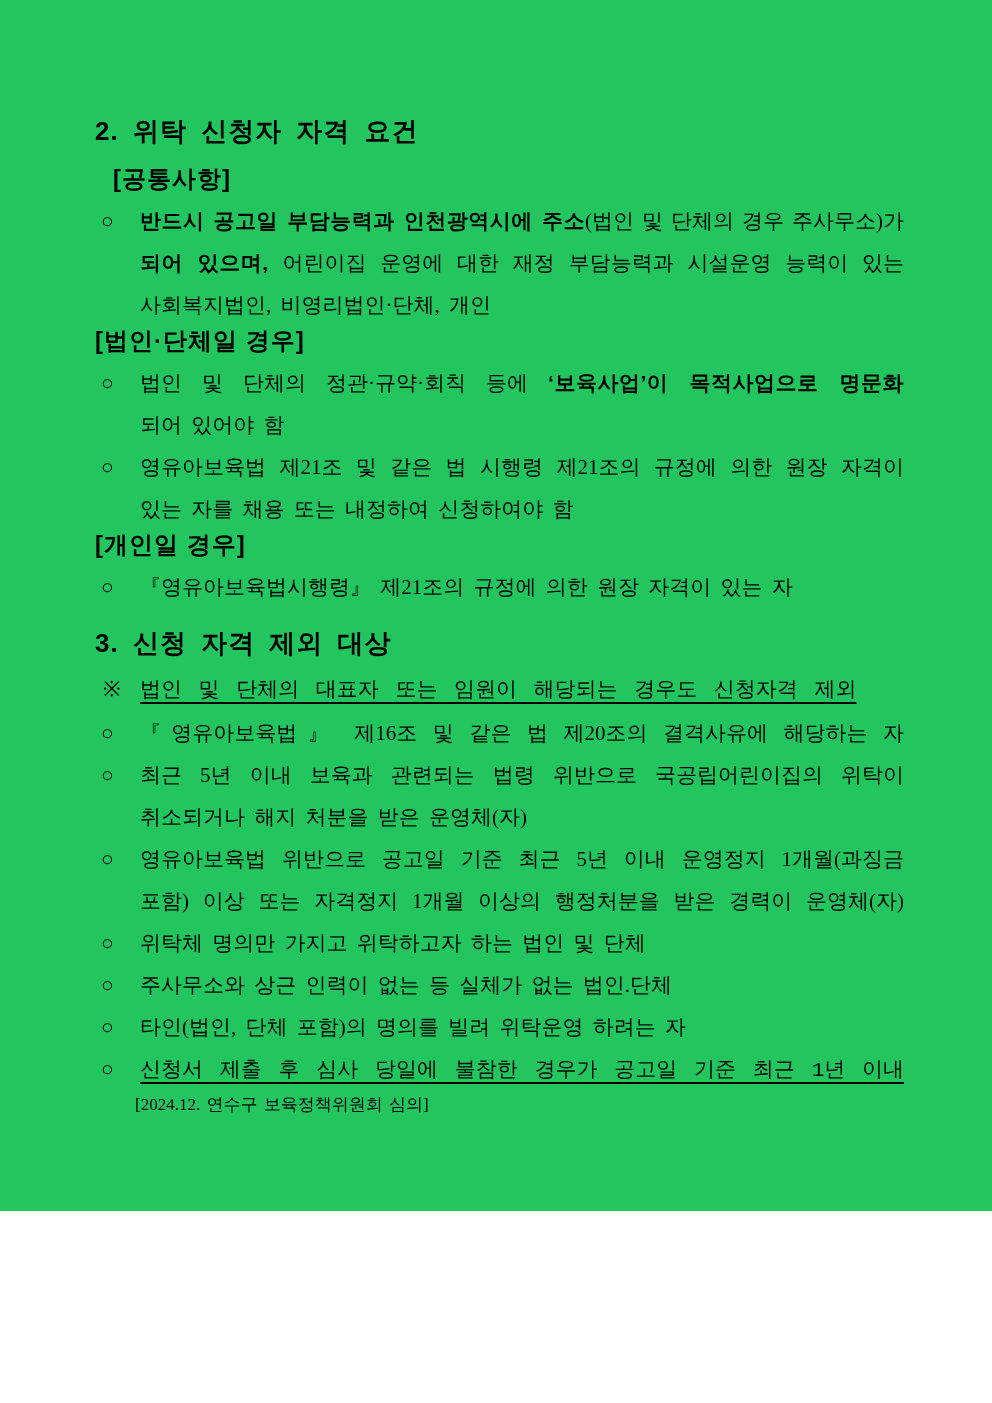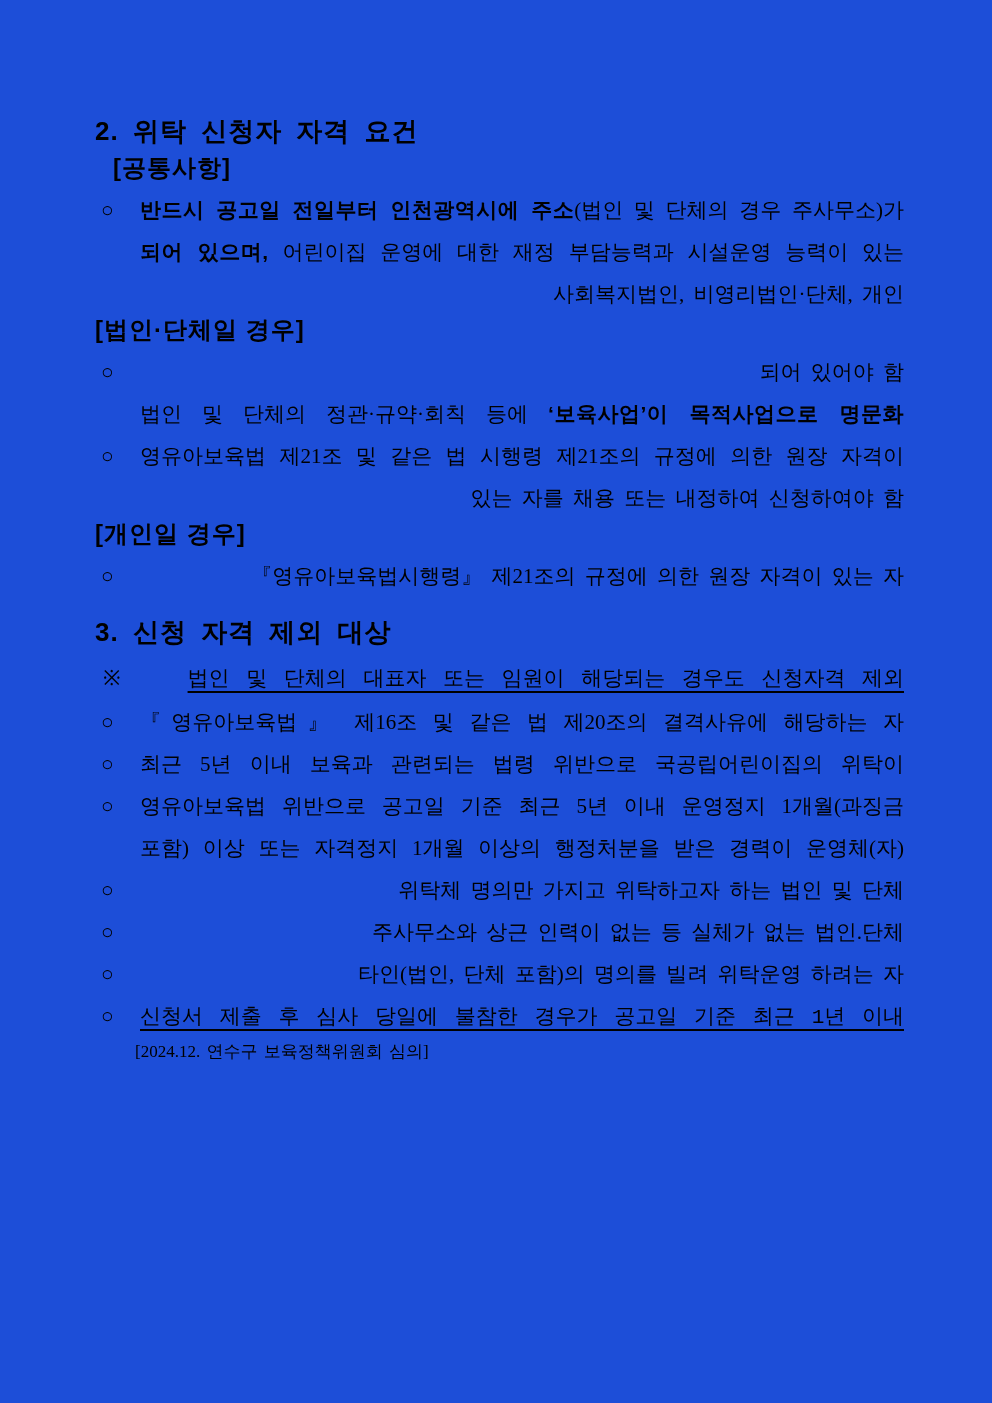"2. 위탁 신청자 자격 요건" .page { background: #1d4ed8 -> #22c55e; height: 1403px -> 1211px }
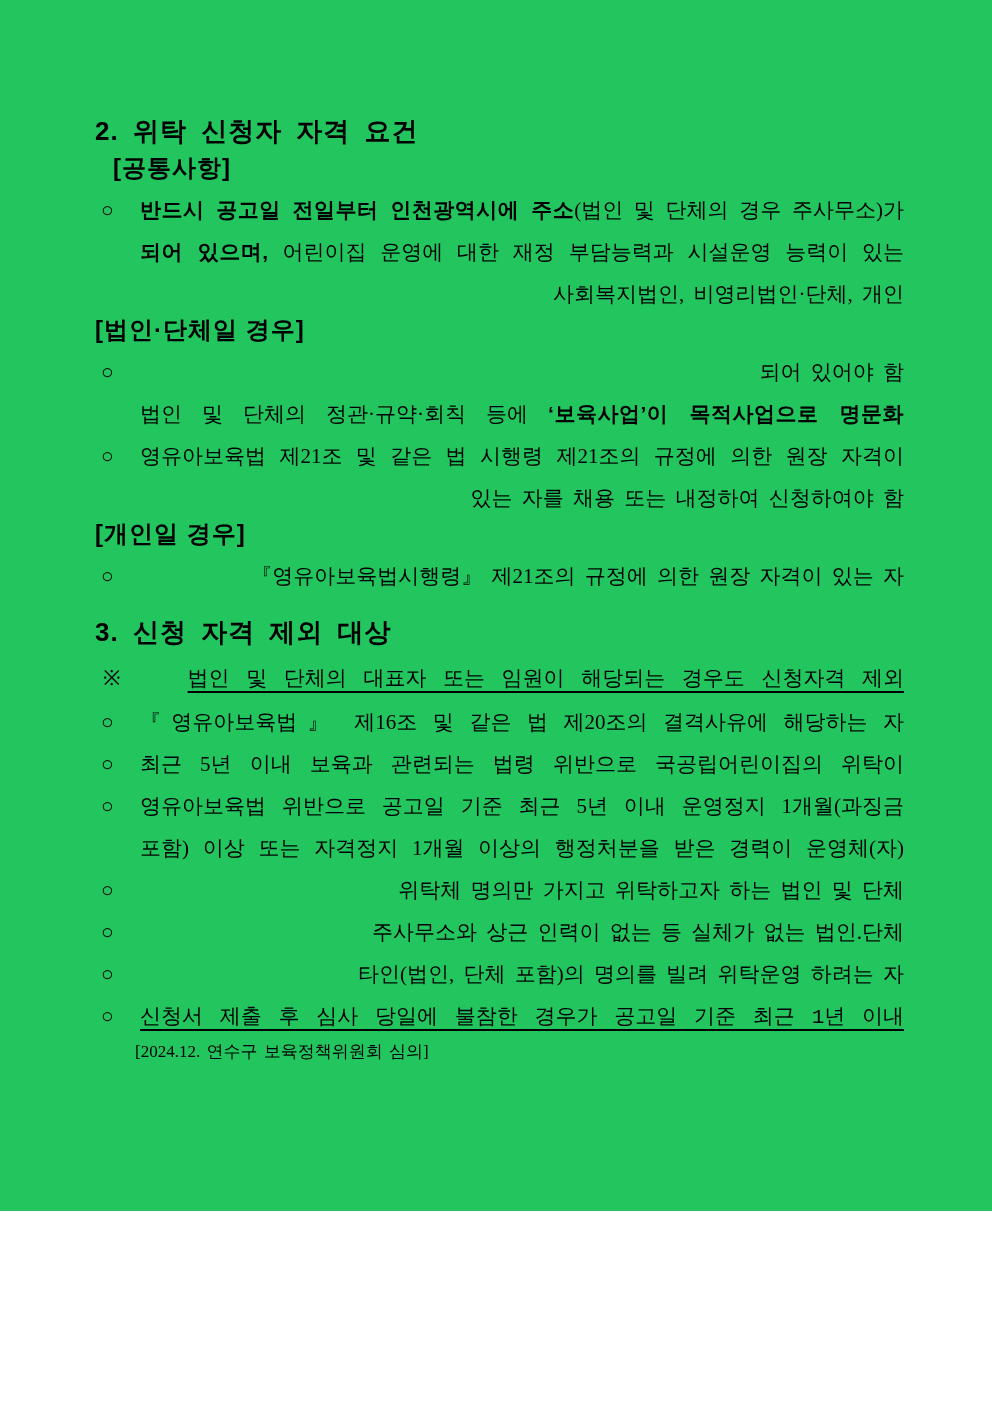"[공통사항]" .h1 + .h2 { margin-top: 5px -> 16px }
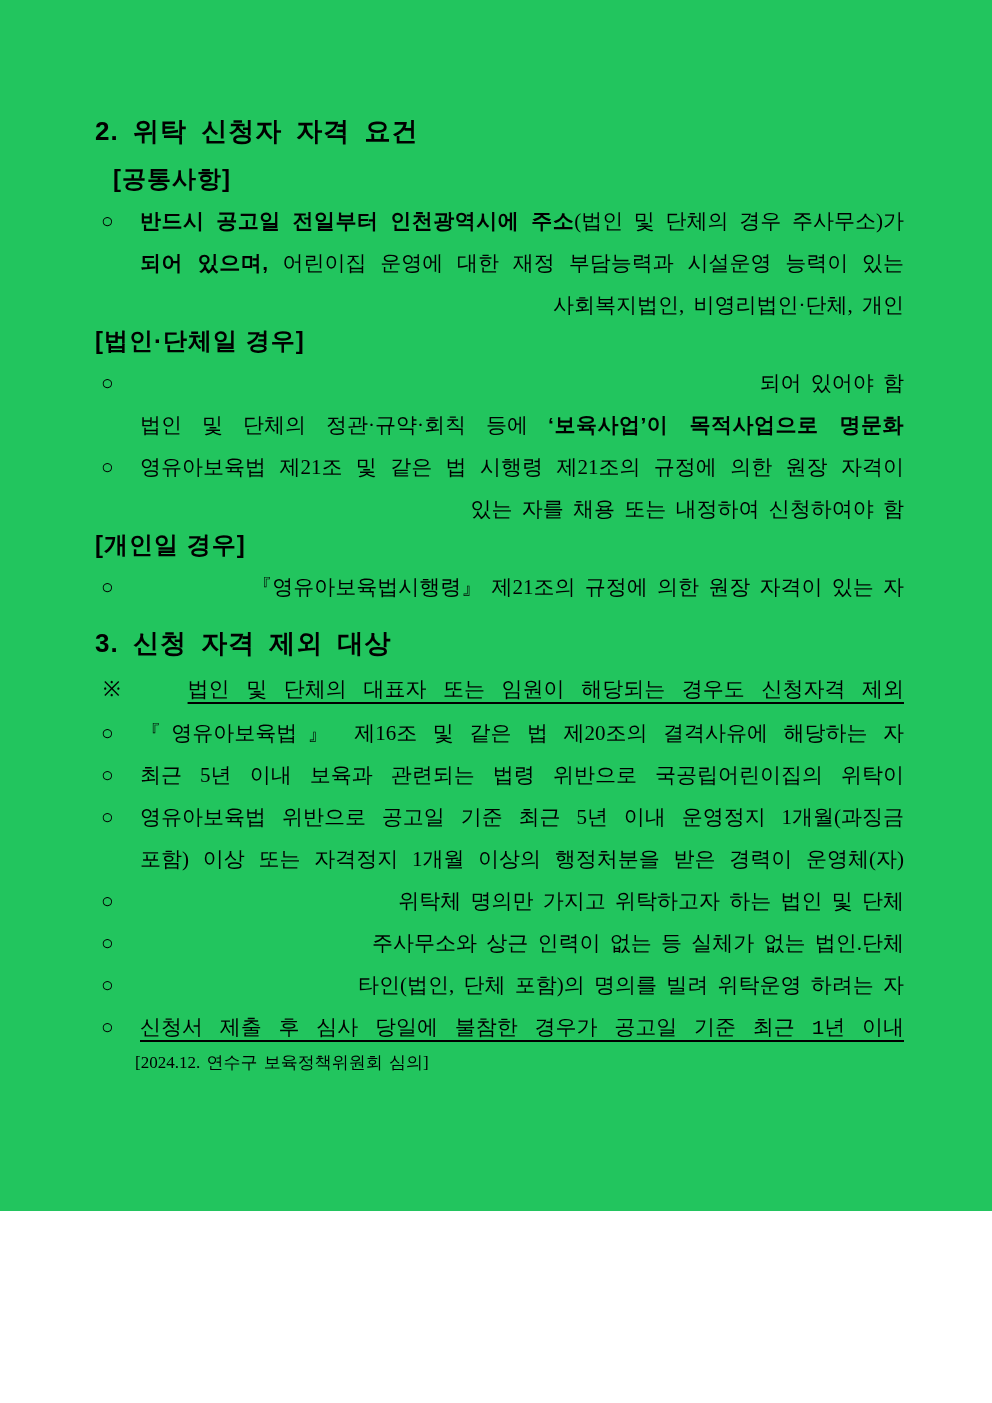"반드시 공고일 전일부터 인천광역시에 주소" span.seg { text: 전일부터 -> 부담능력과 }
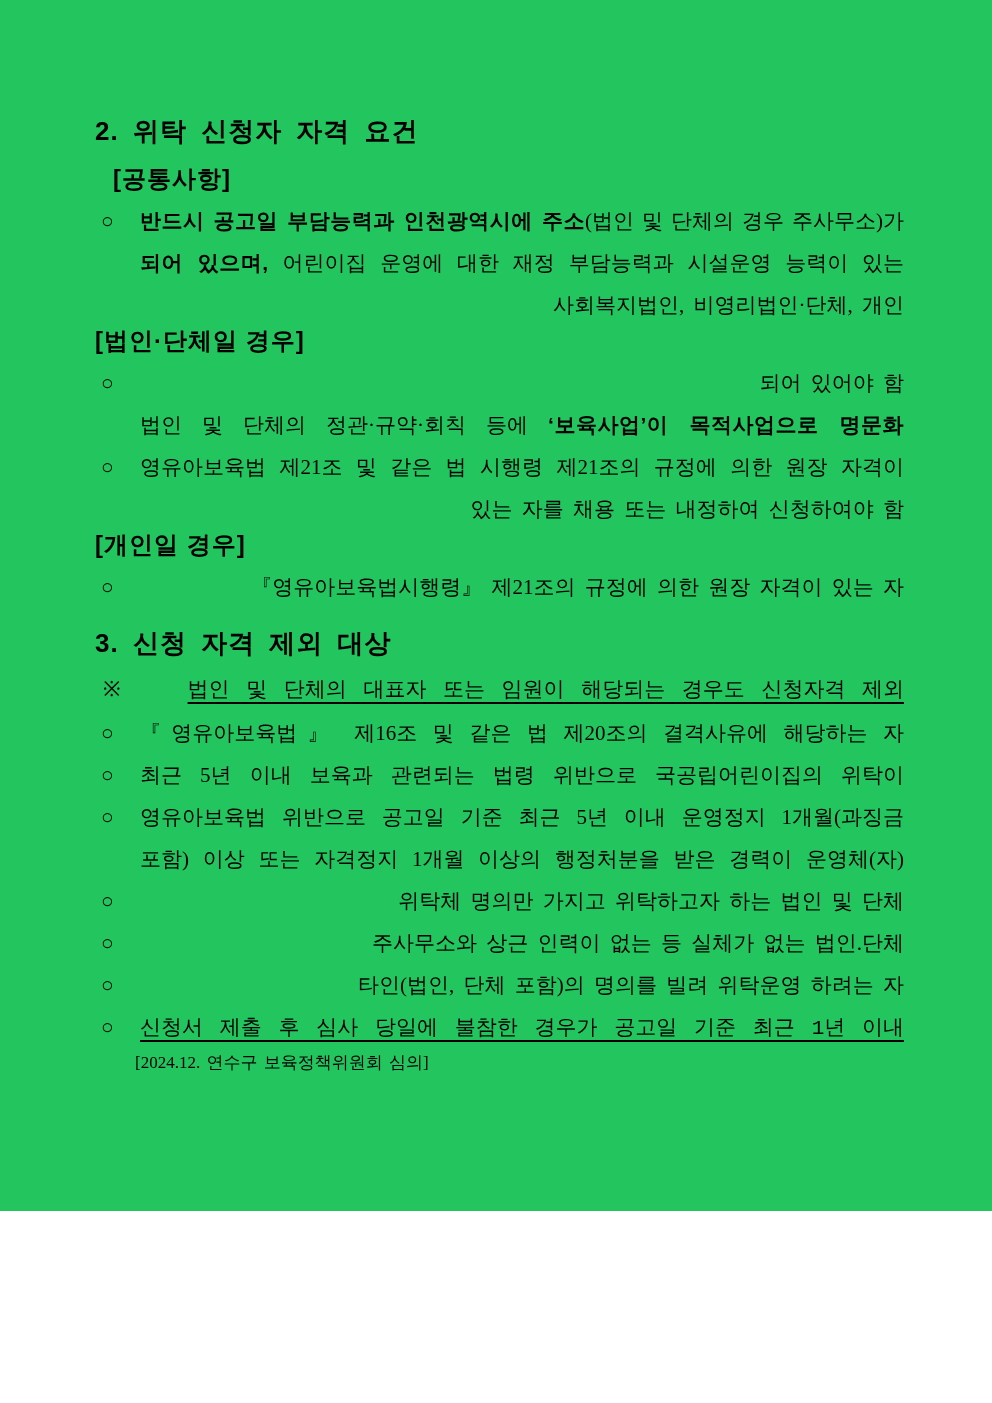"사회복지법인, 비영리법인·단체, 개인" .line { text-align: right -> left }
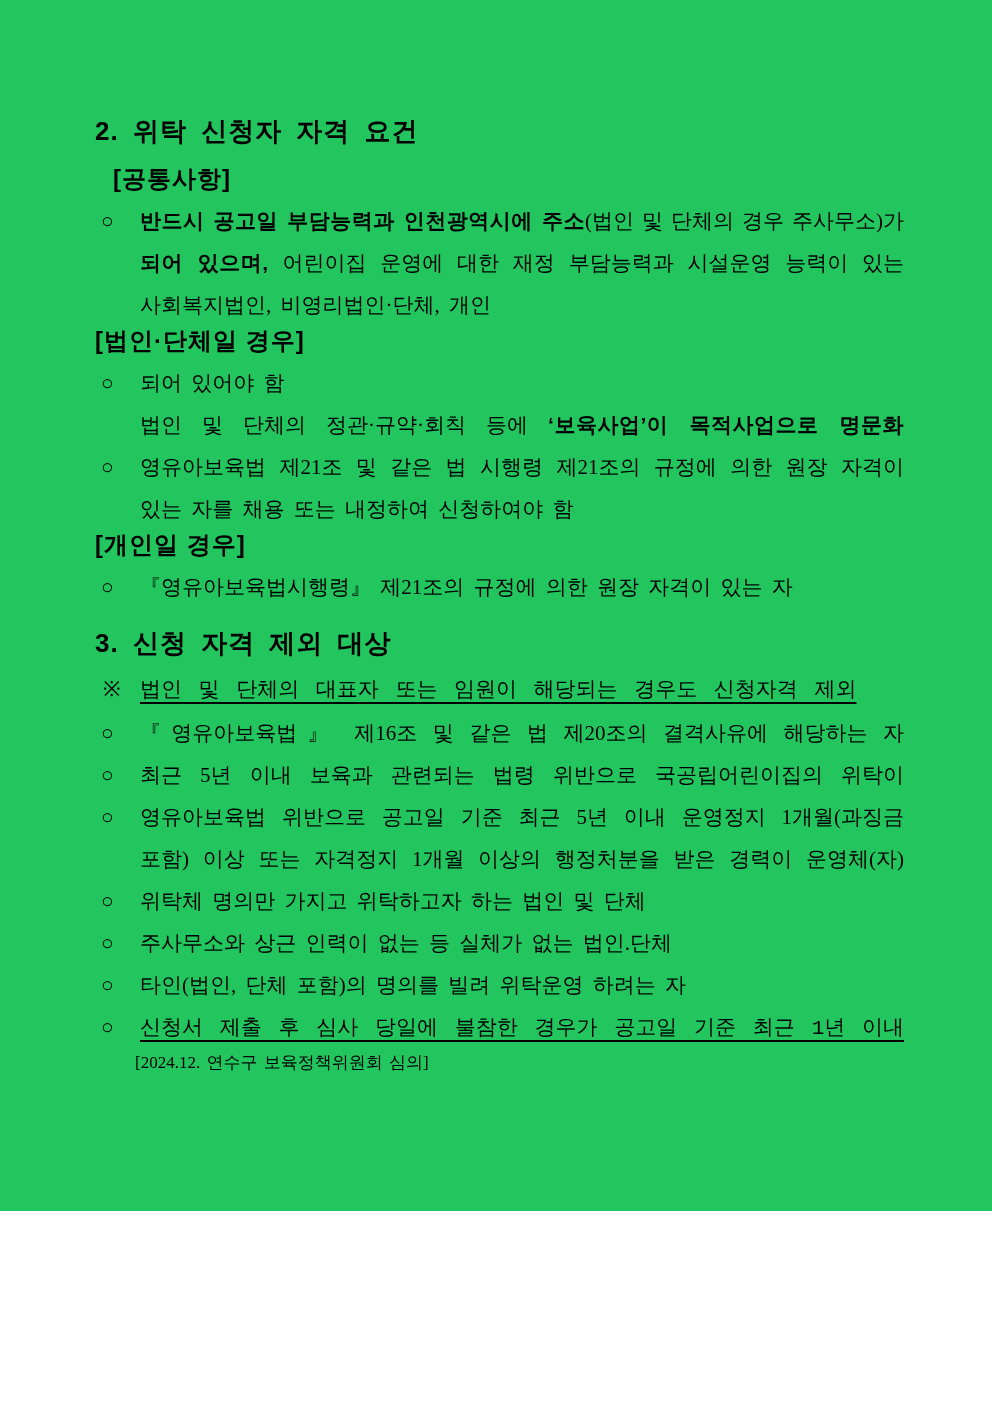"되어 있어야 함" div.line { order: before "법인 및 단체의 정관·규약·회칙 등에" -> after "법인 및 단체의 정관·규약·회칙 등에" }
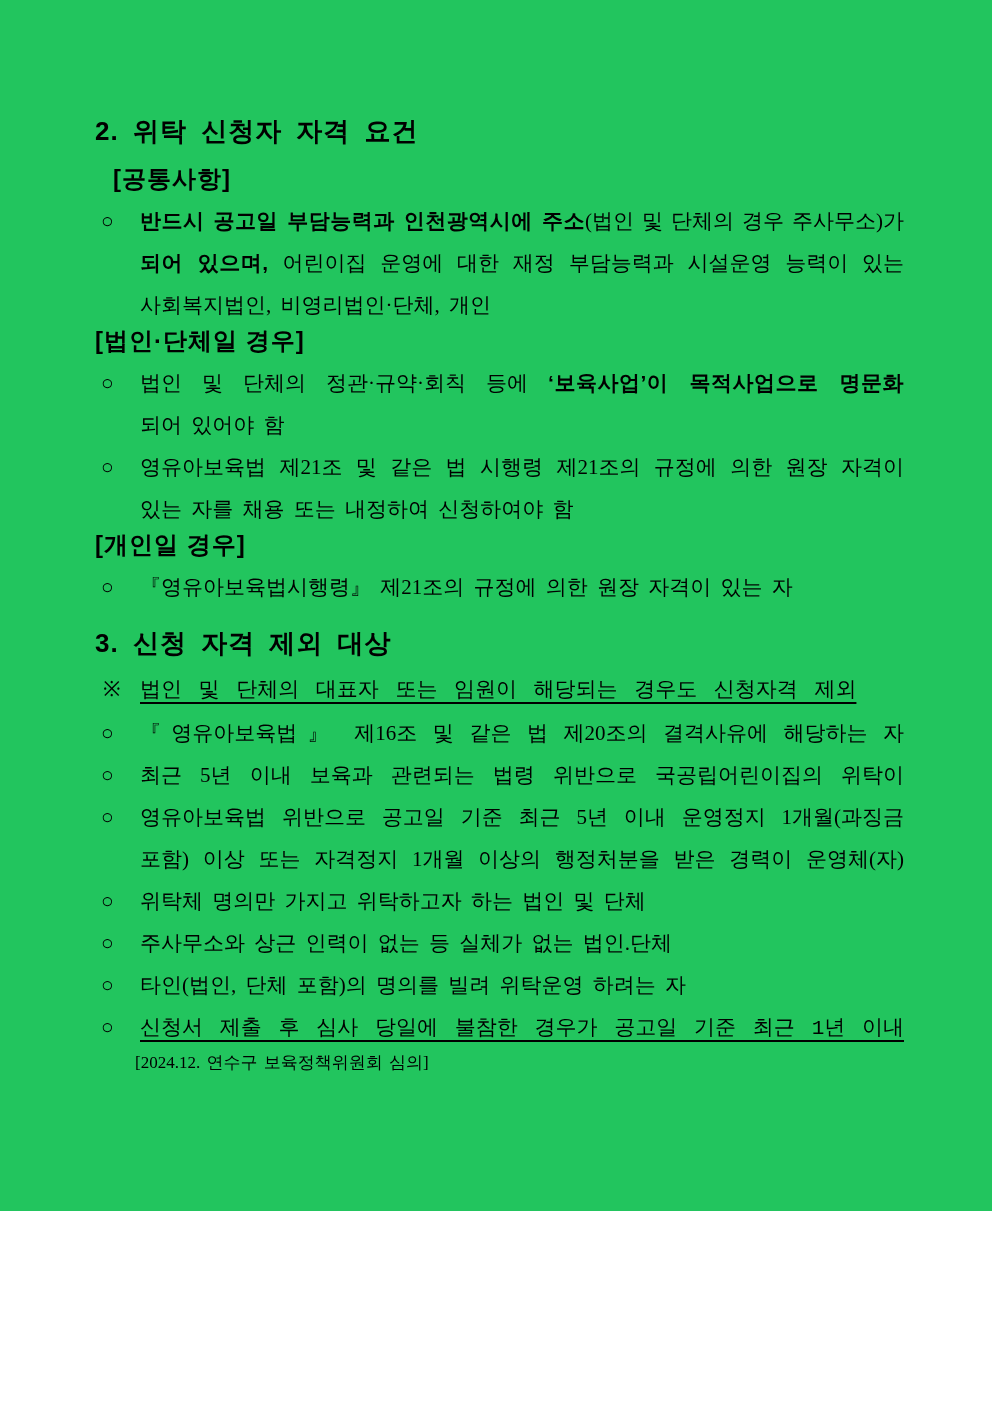"취소되거나 해지 처분을 받은 운영체(자)" div.line { html: none -> <div><span>취소되거나 해지 처분을 받은 운영체(자)</span></div> }
